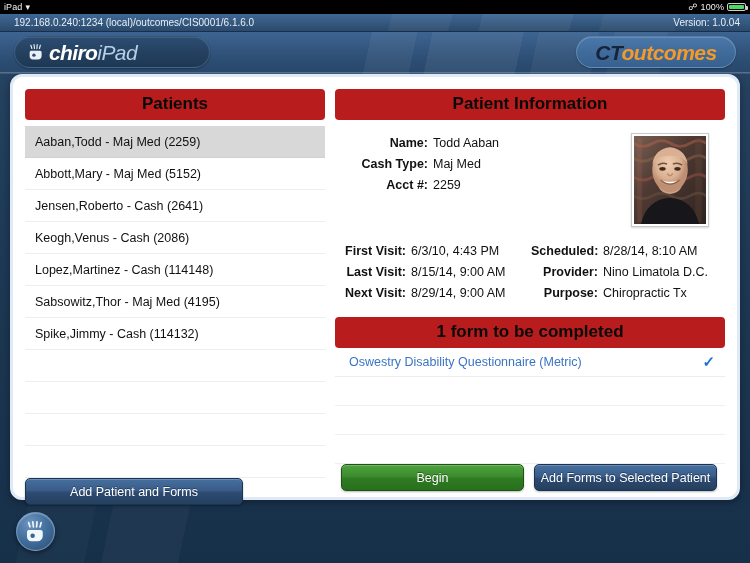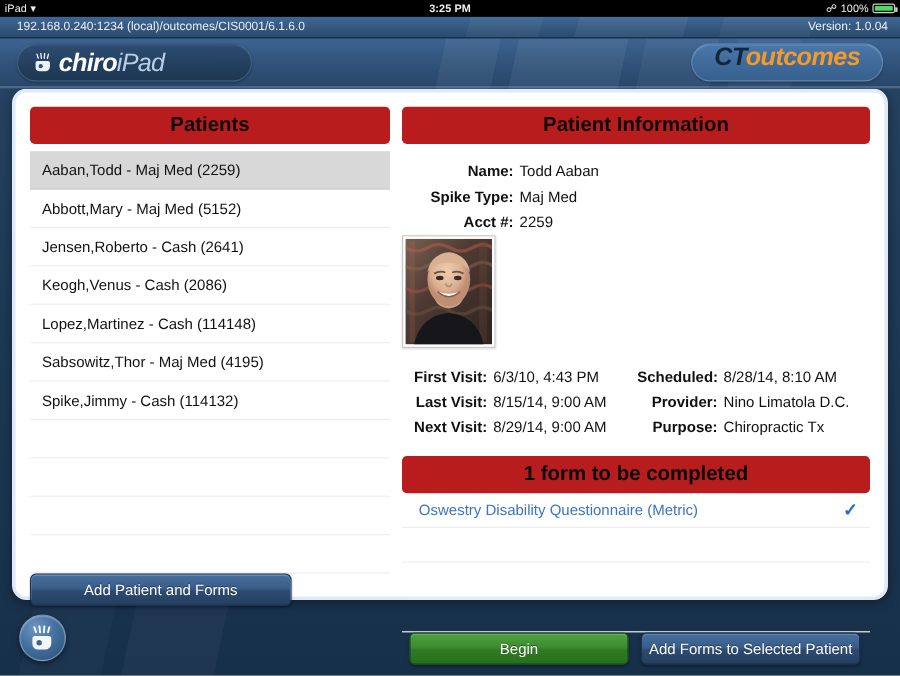"3:25 PM" div.sb-center { html: <div>3:25 PM</div> -> none }
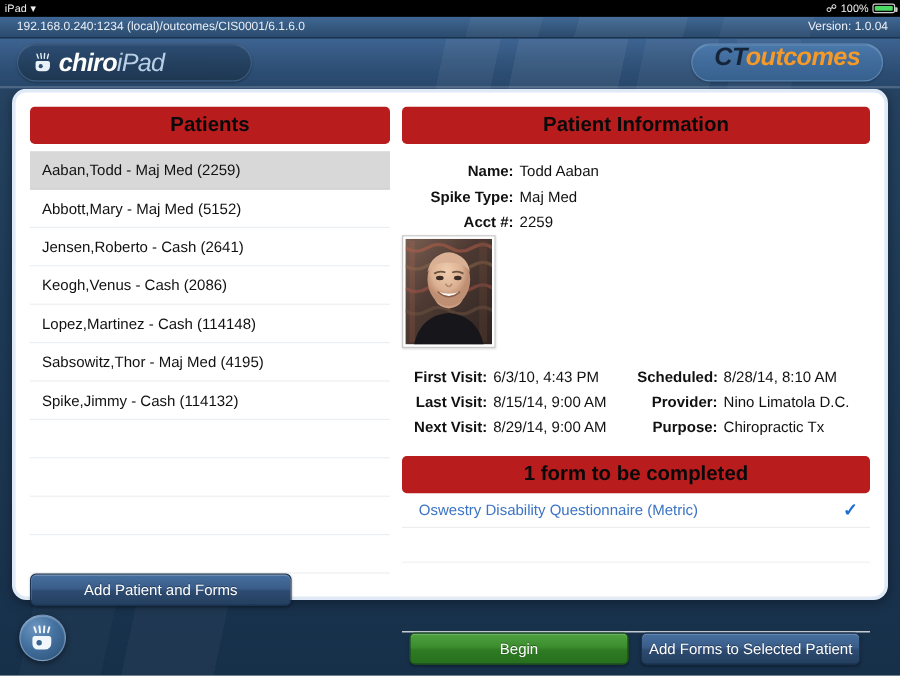"CToutcomes" .ct-pill { align-items: none -> center }
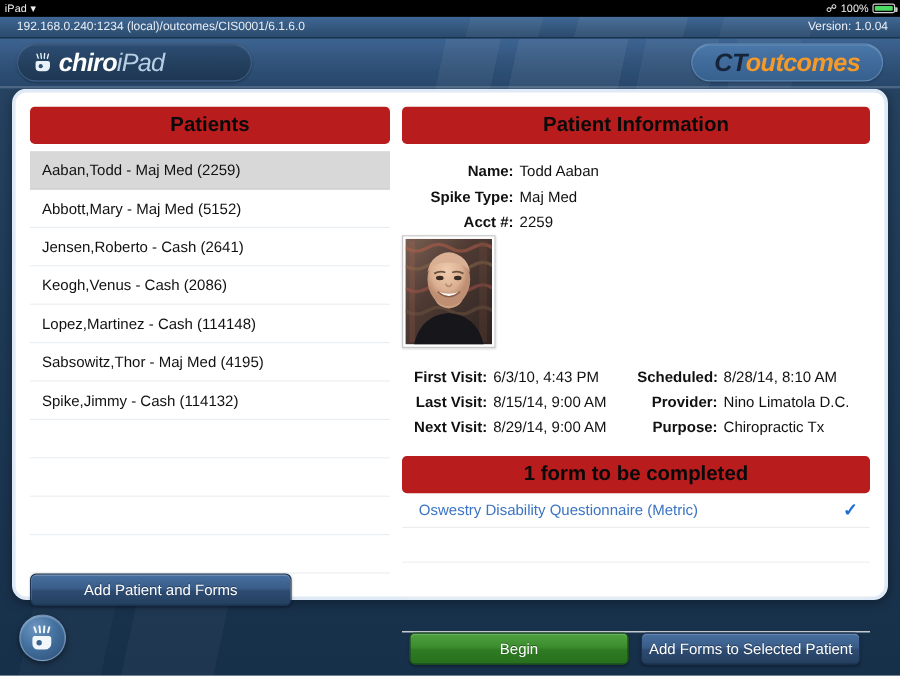"Name:" .info-wrap { flex-direction: column -> none }
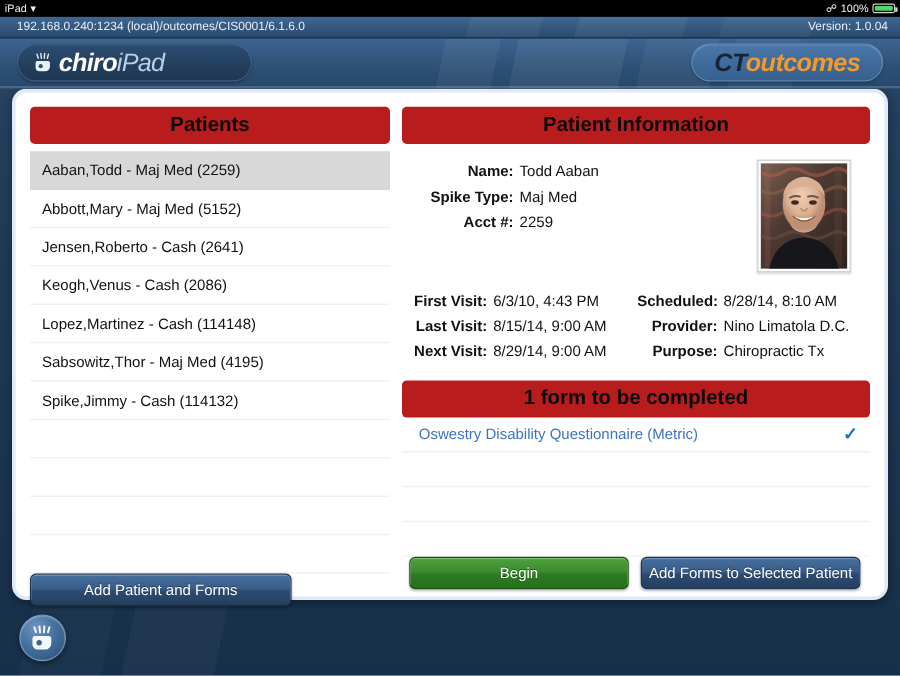"Spike Type:" span.lab { text: Spike -> Cash }
